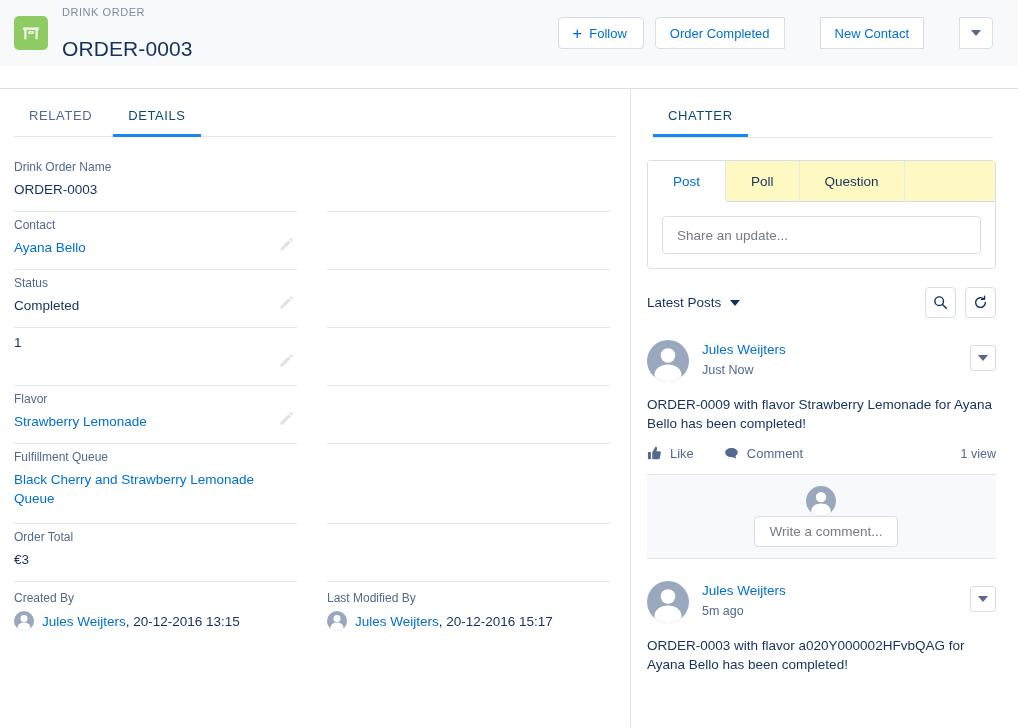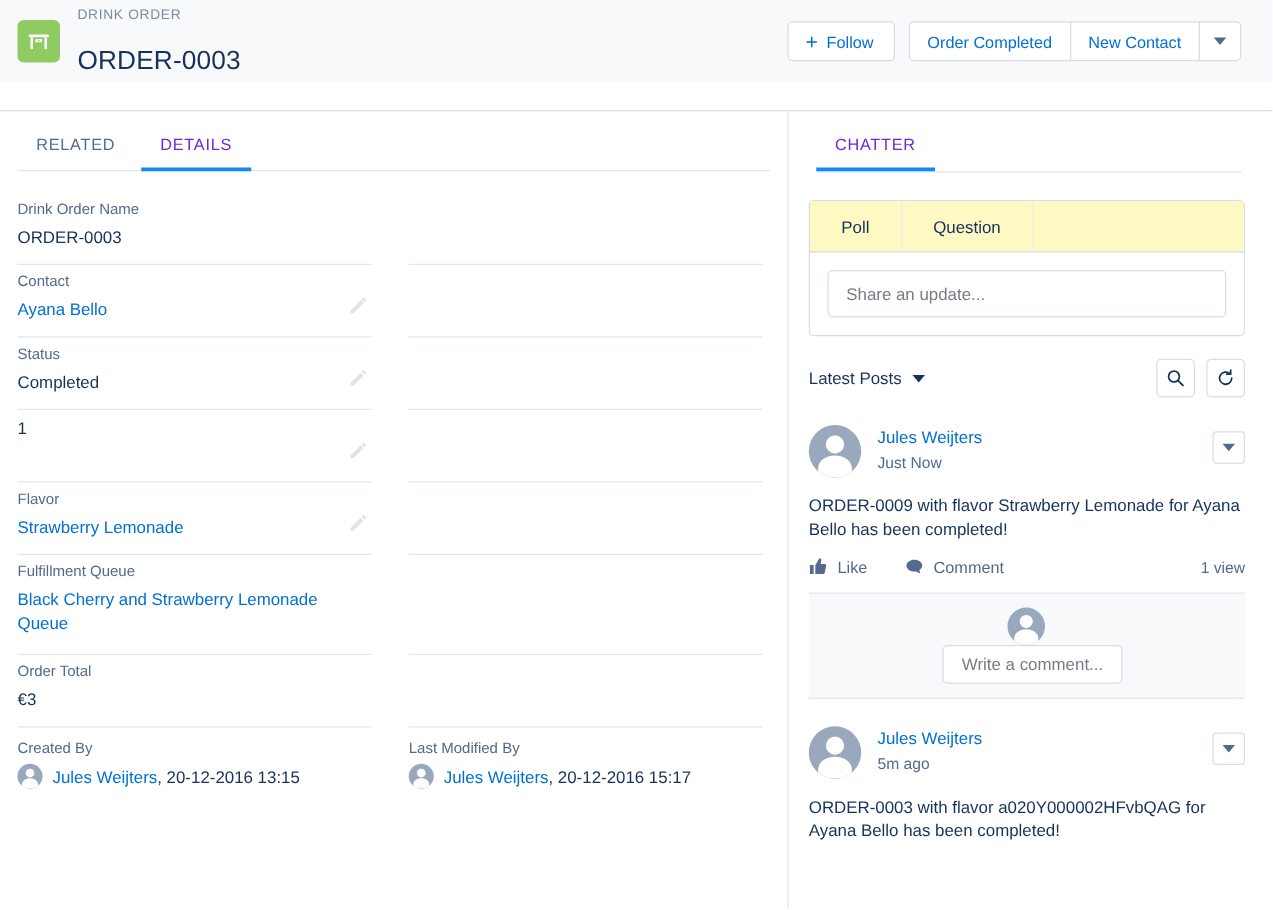"Order Completed" .btn-group { gap: none -> 36px }
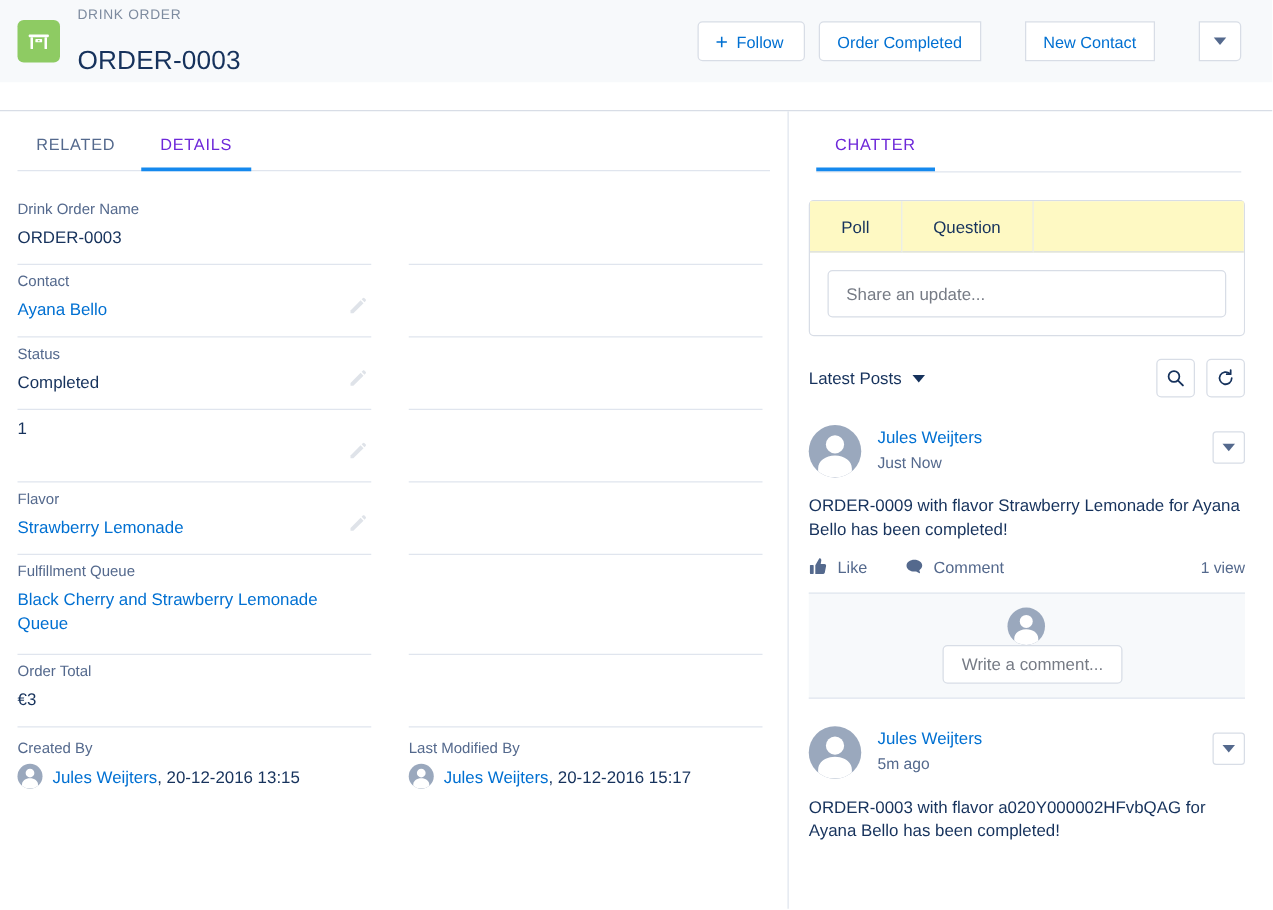"DETAILS" .tab.active { color: #6d28d9 -> #0c4a6e }
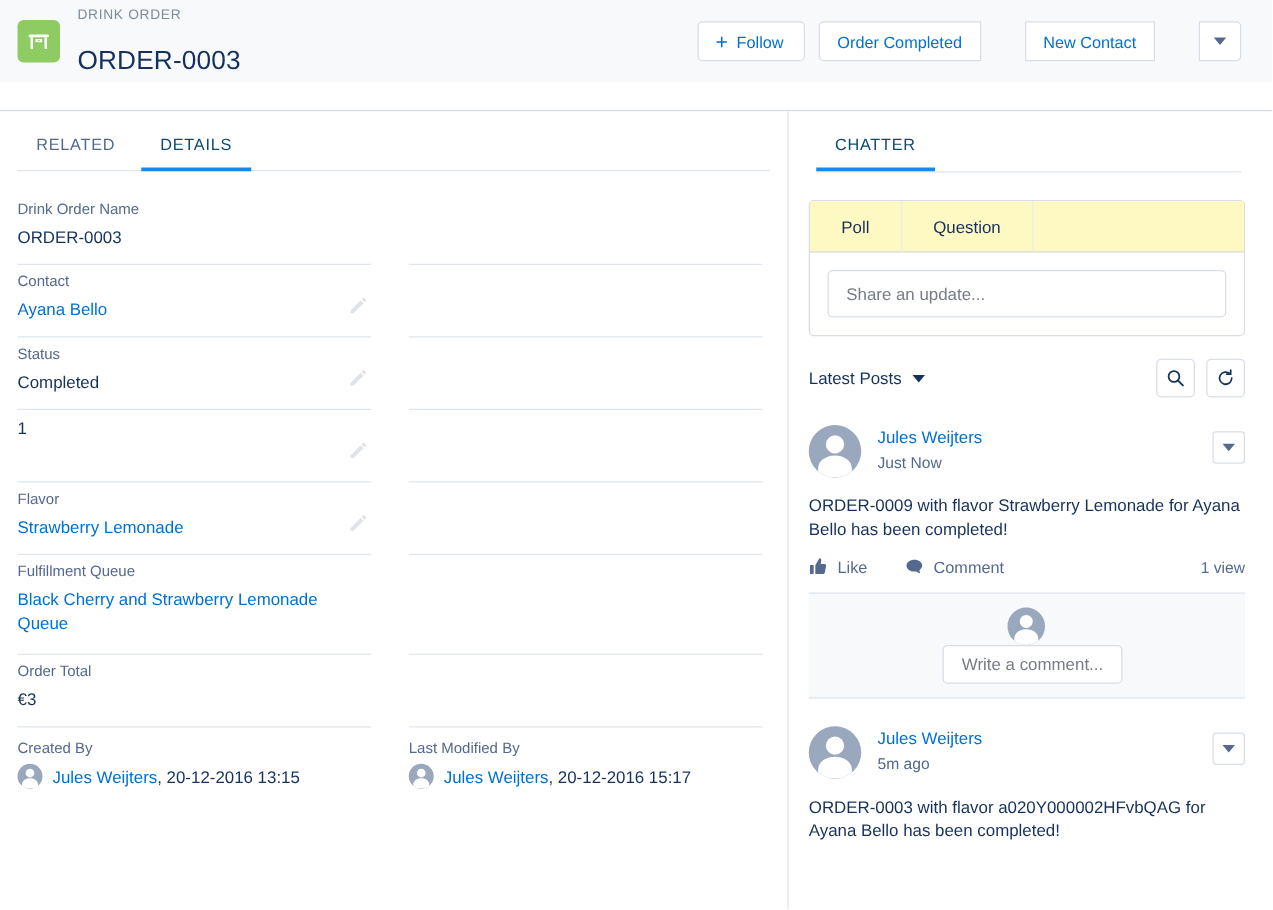"Post" div.pub-tab { html: none -> <div>Post</div> }
